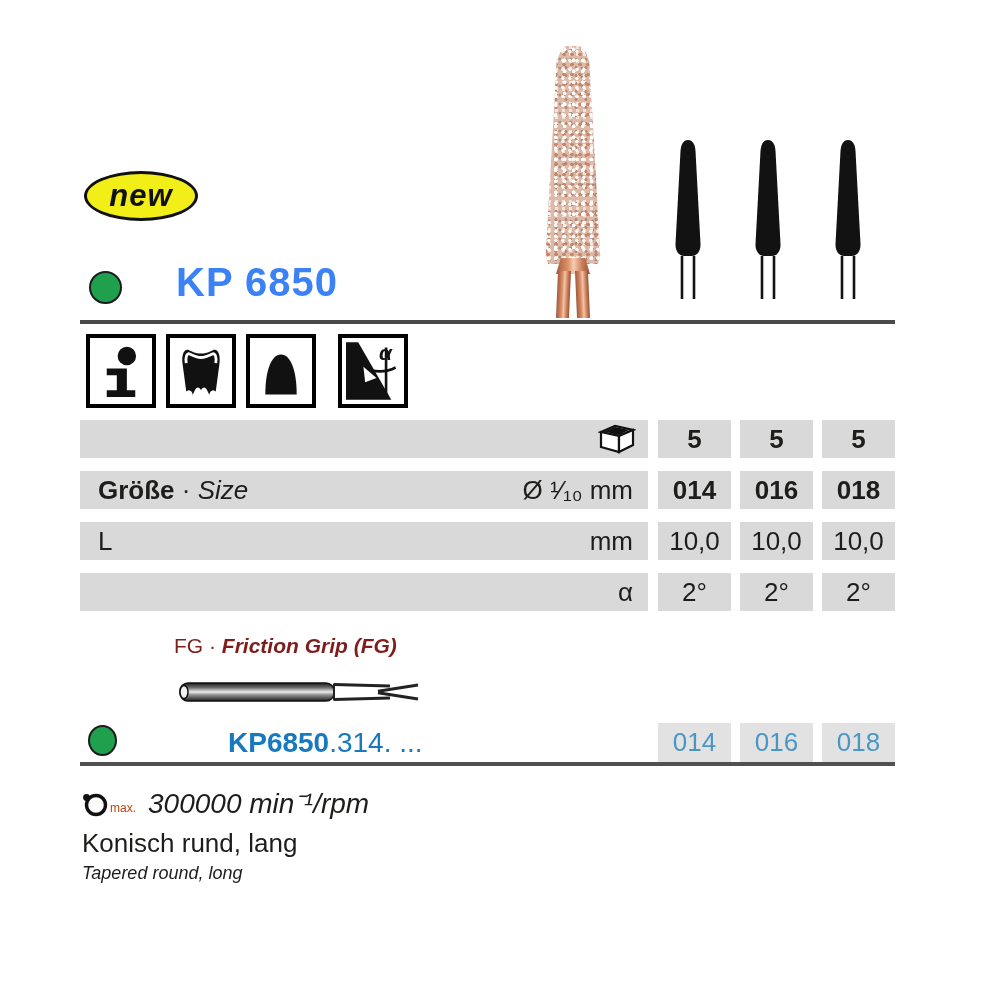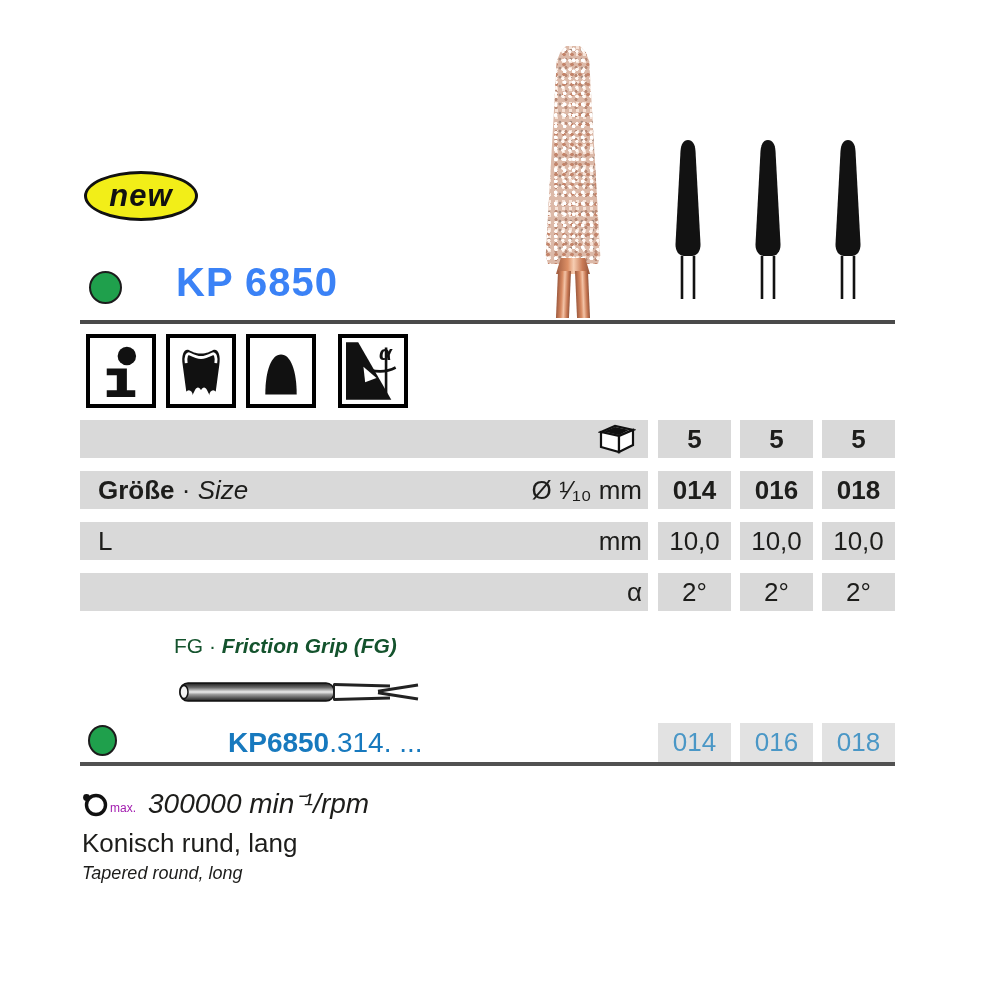"Ø ¹⁄₁₀ mm" .unit { padding-right: 6px -> 15px }
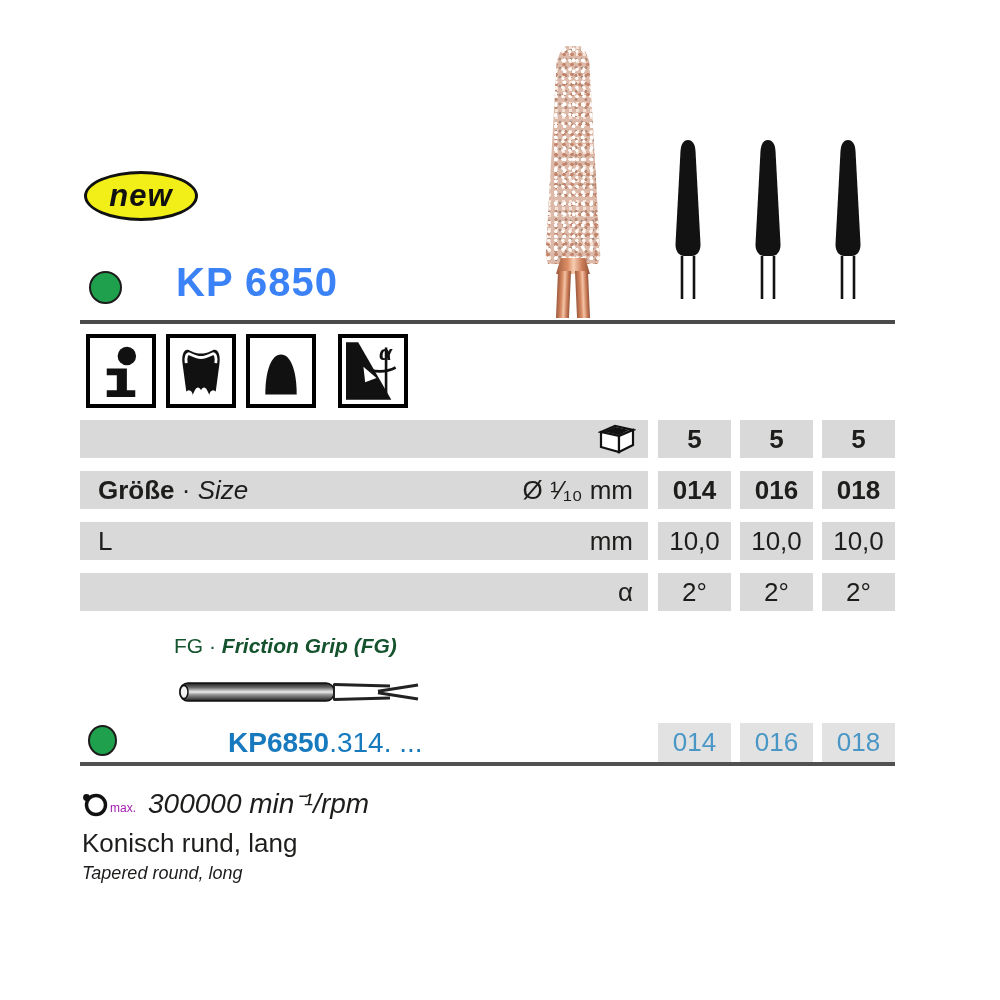"FG · Friction Grip (FG)" .fg-line { color: #14532d -> #7f1d1d }
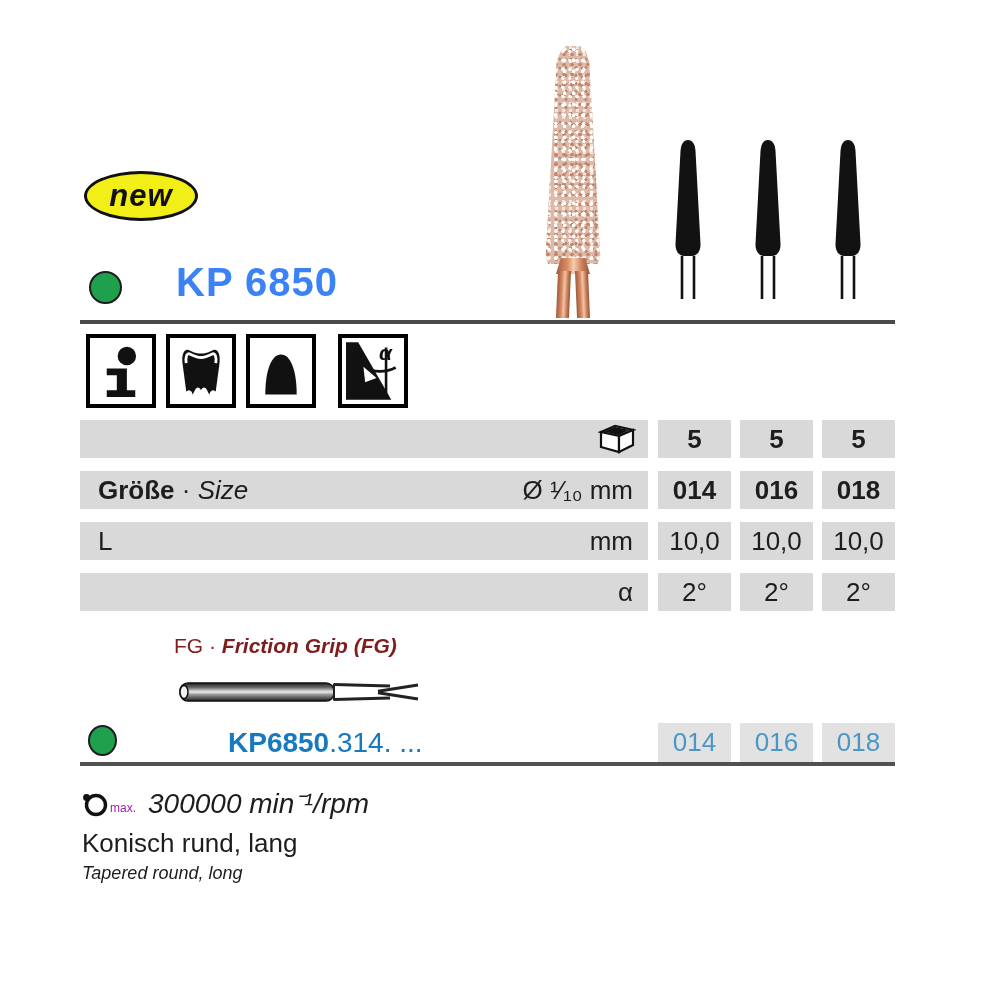"max." .speed-max { color: #a21caf -> #c2410c }
